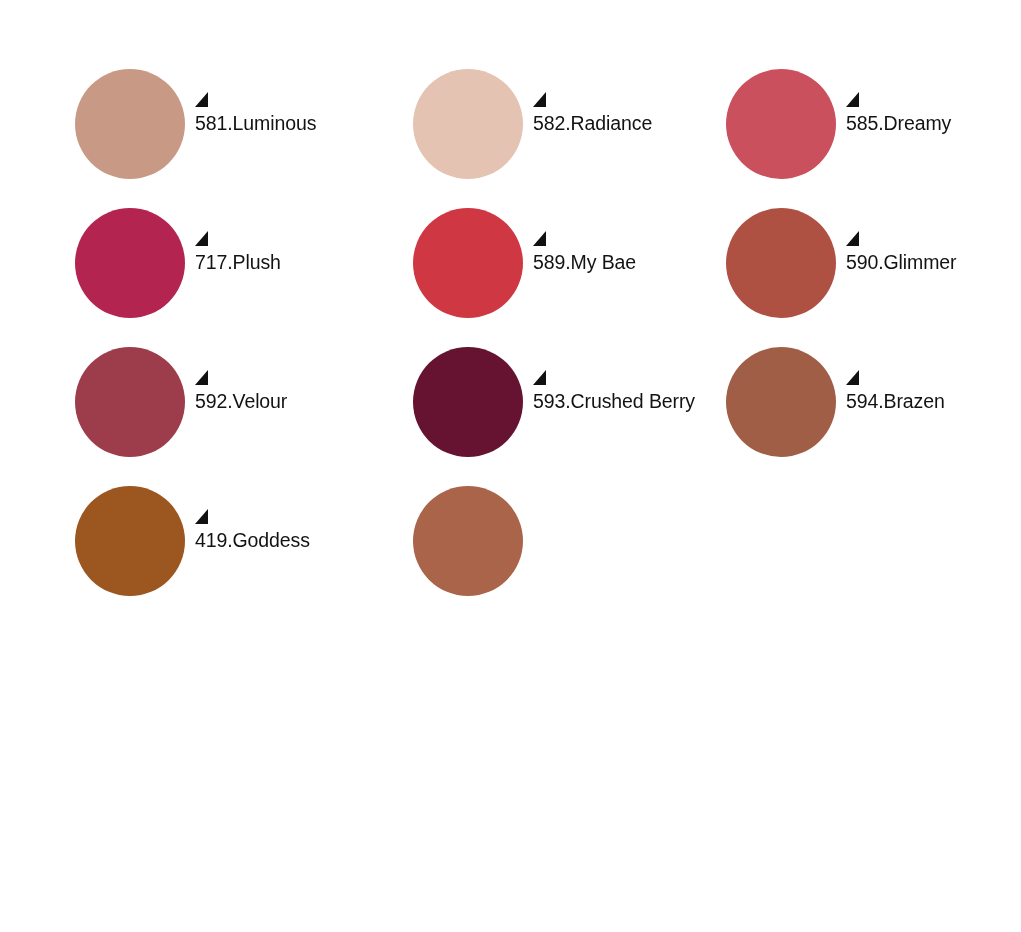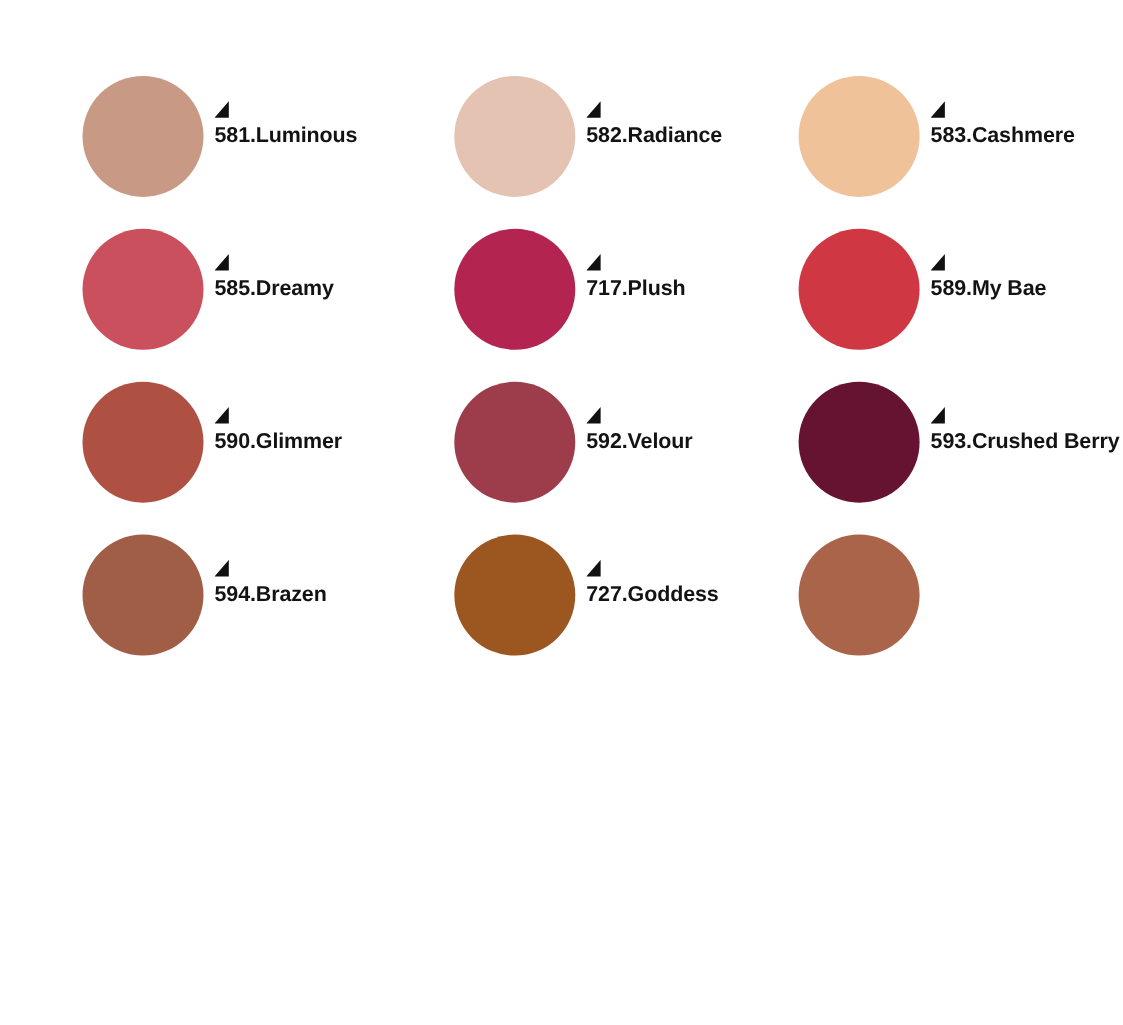"581.Luminous" .swatch-name { font-weight: bold -> normal }
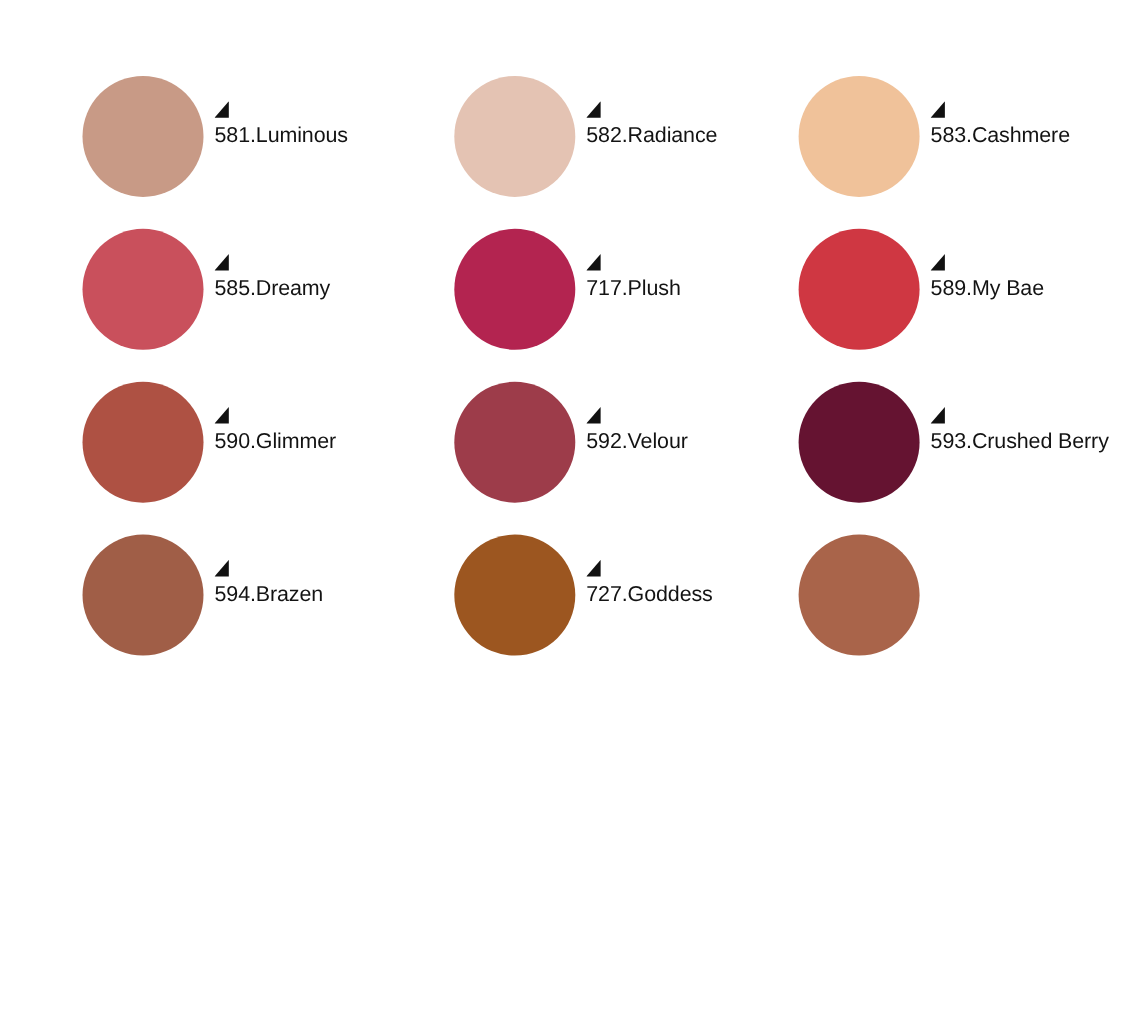"583.Cashmere" div.swatch-cell { html: <div> <div></div> <div> <svg> <polygon></polygon> </svg> <span>583.Cashmere</span> </div> </div> -> none }
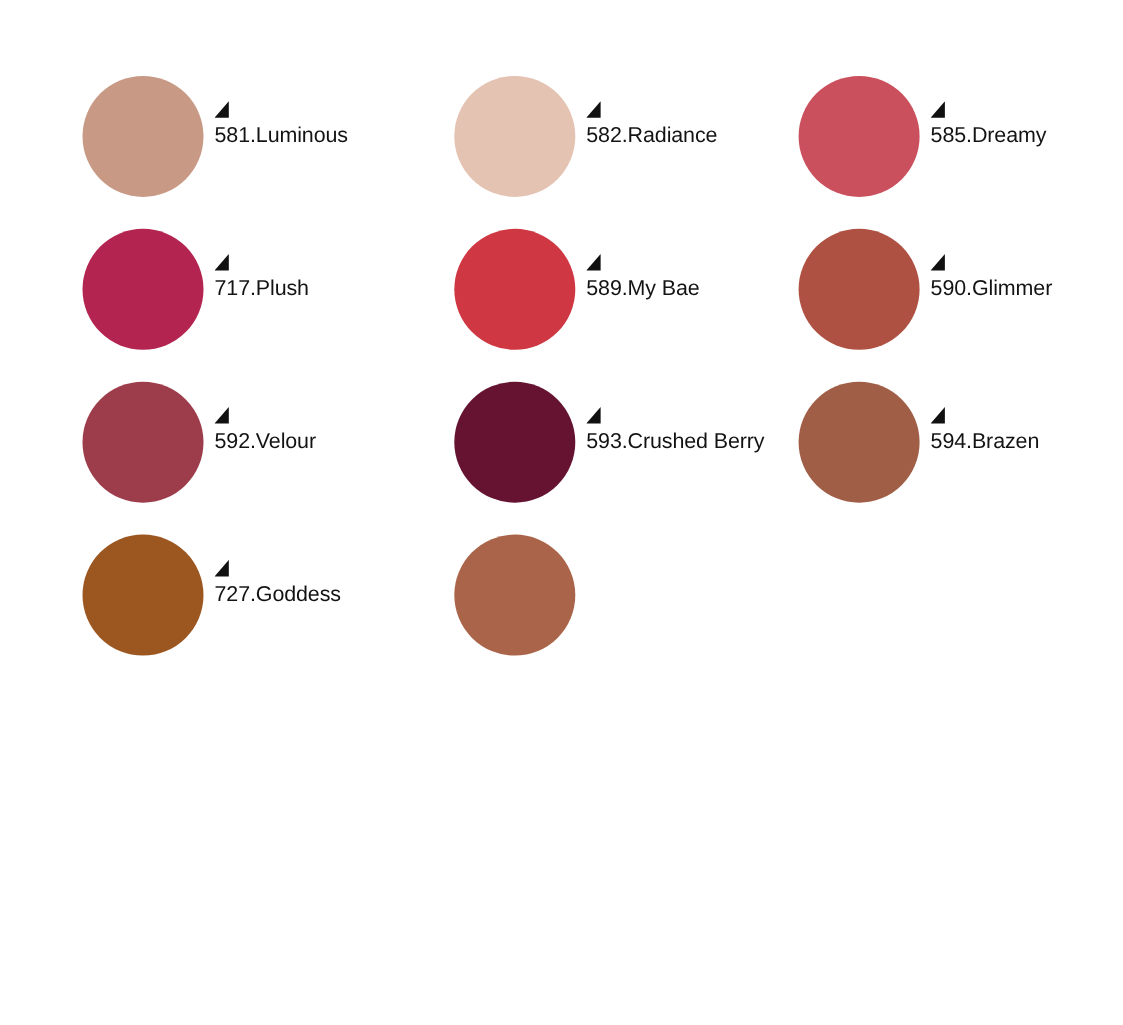"727.Goddess" span.swatch-name { text: 727.Goddess -> 419.Goddess }
